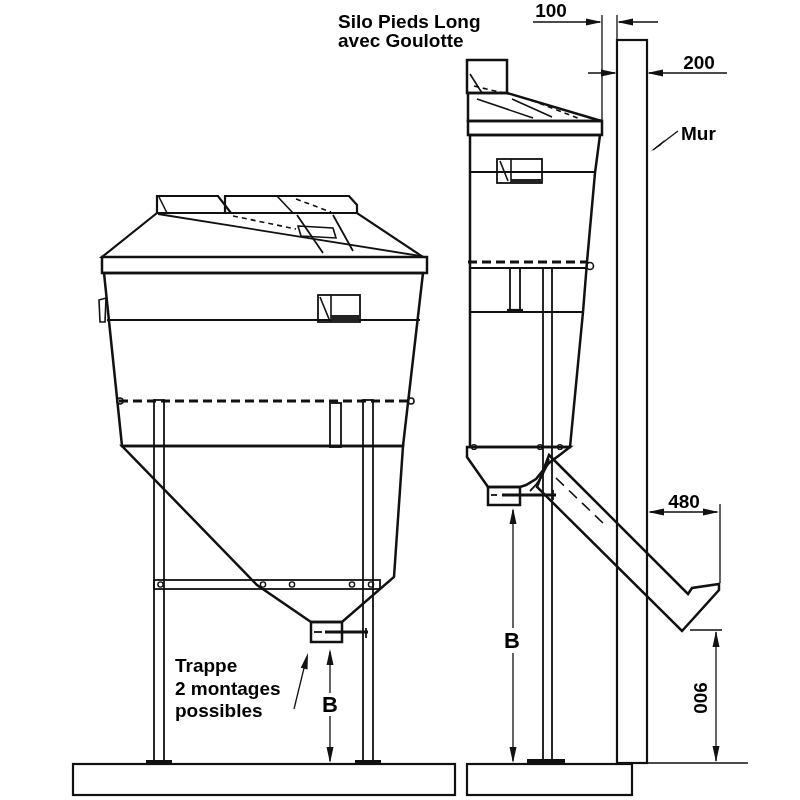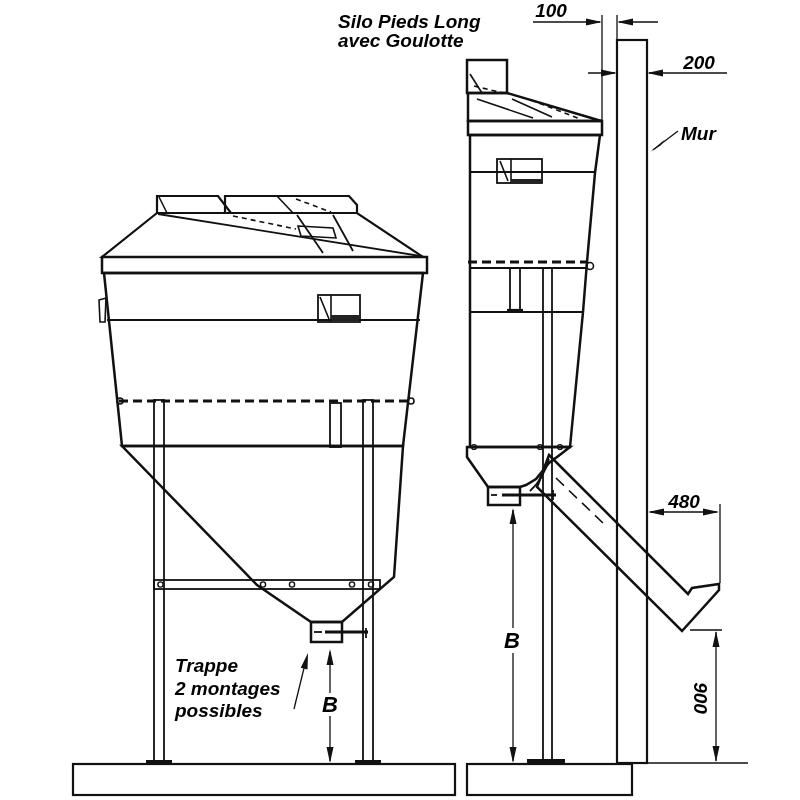"Silo Pieds Long" .stage { font-style: italic -> none }
